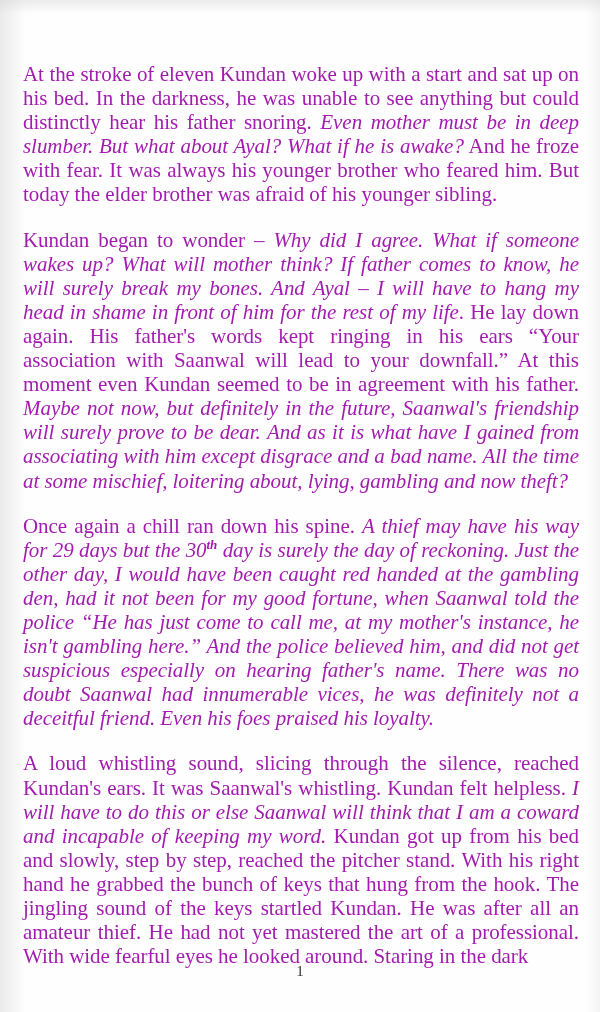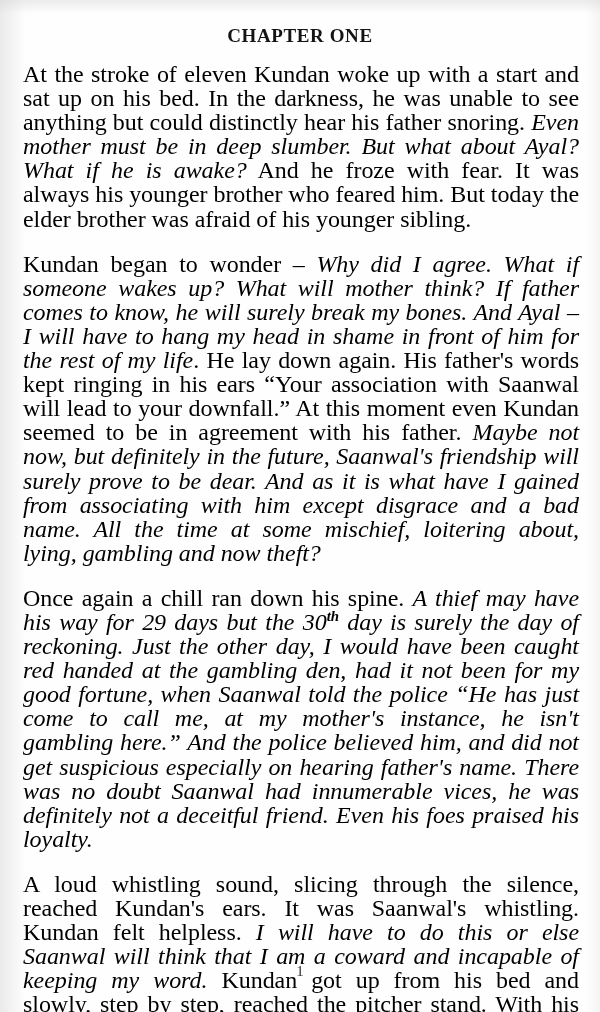"CHAPTER ONE" h1.chapter-title { html: <h1>CHAPTER ONE</h1> -> none }
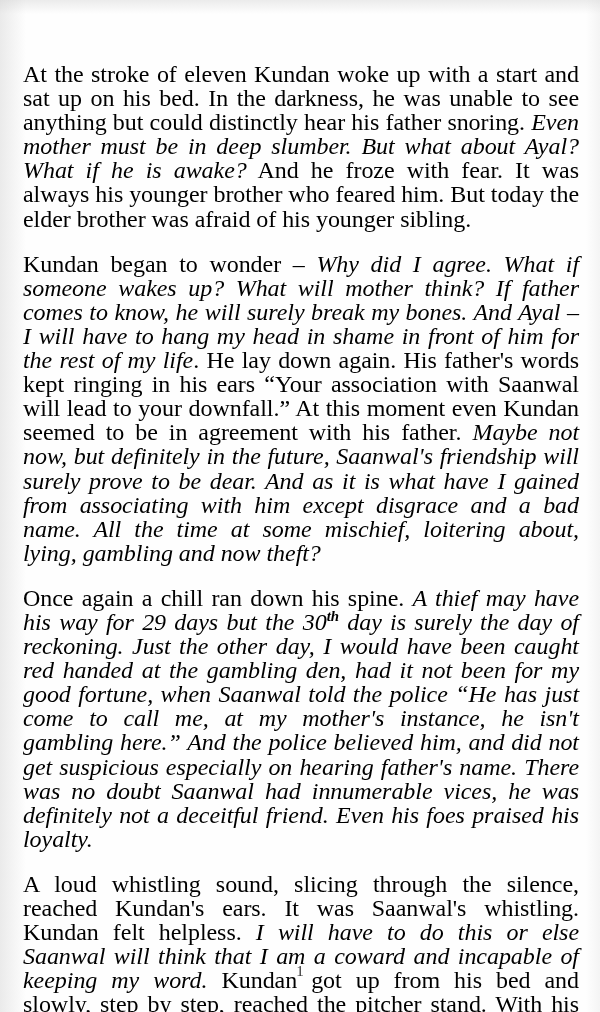"At the stroke of eleven" p.para { color: #000000 -> #a21caf; font-size: 24px -> 21px }
